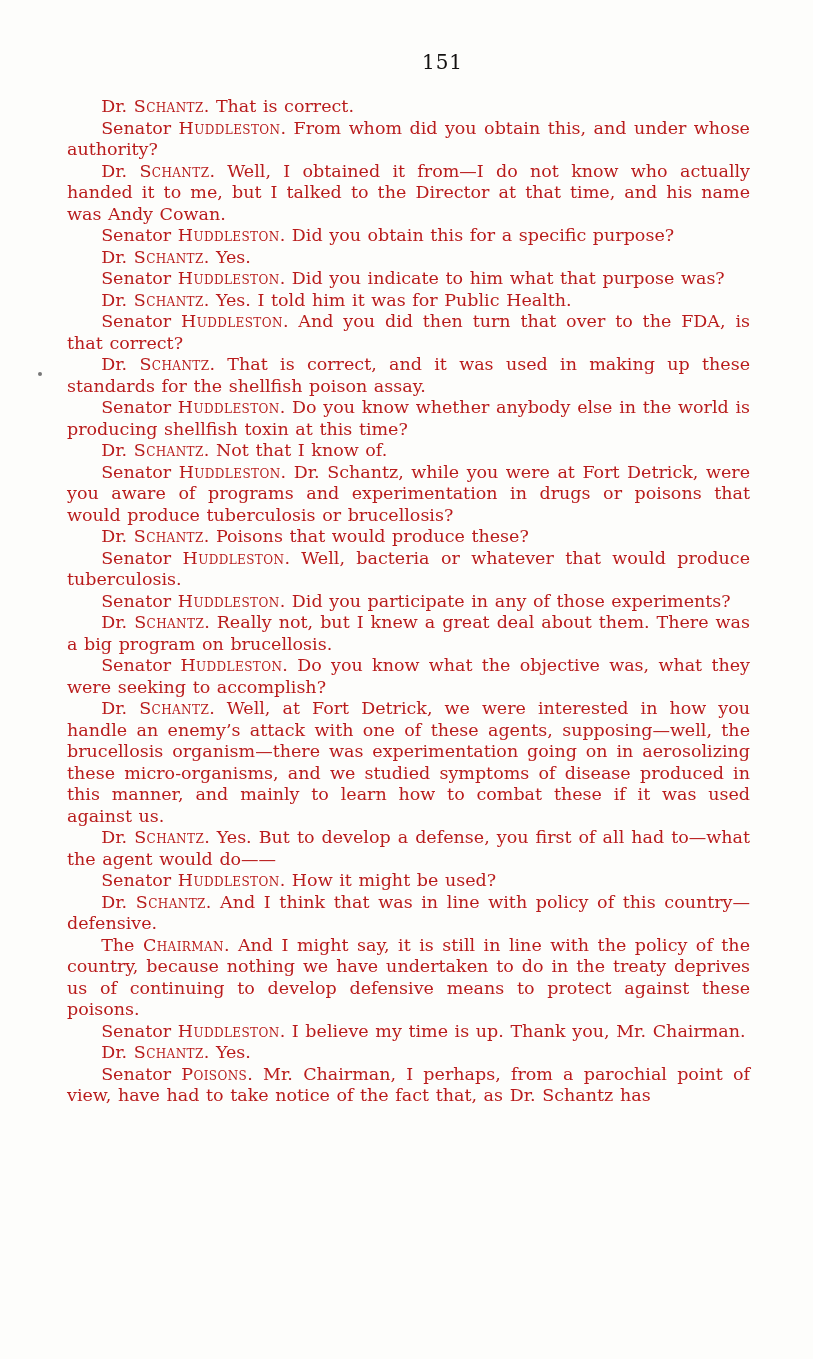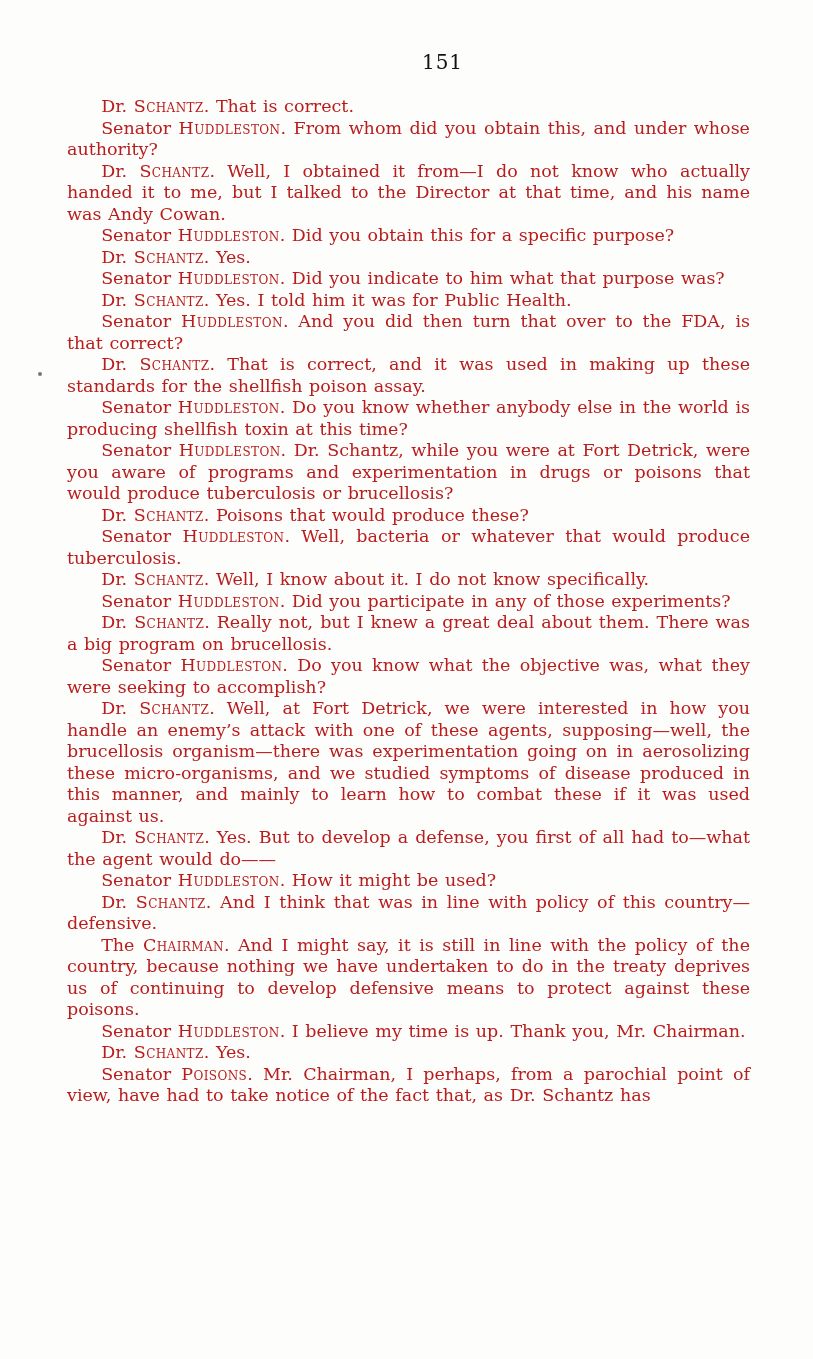"Dr. Schantz. Not that I" p { html: none -> <p><span>Dr. <span>Schantz</span></span>. Not that I know of.</p> }
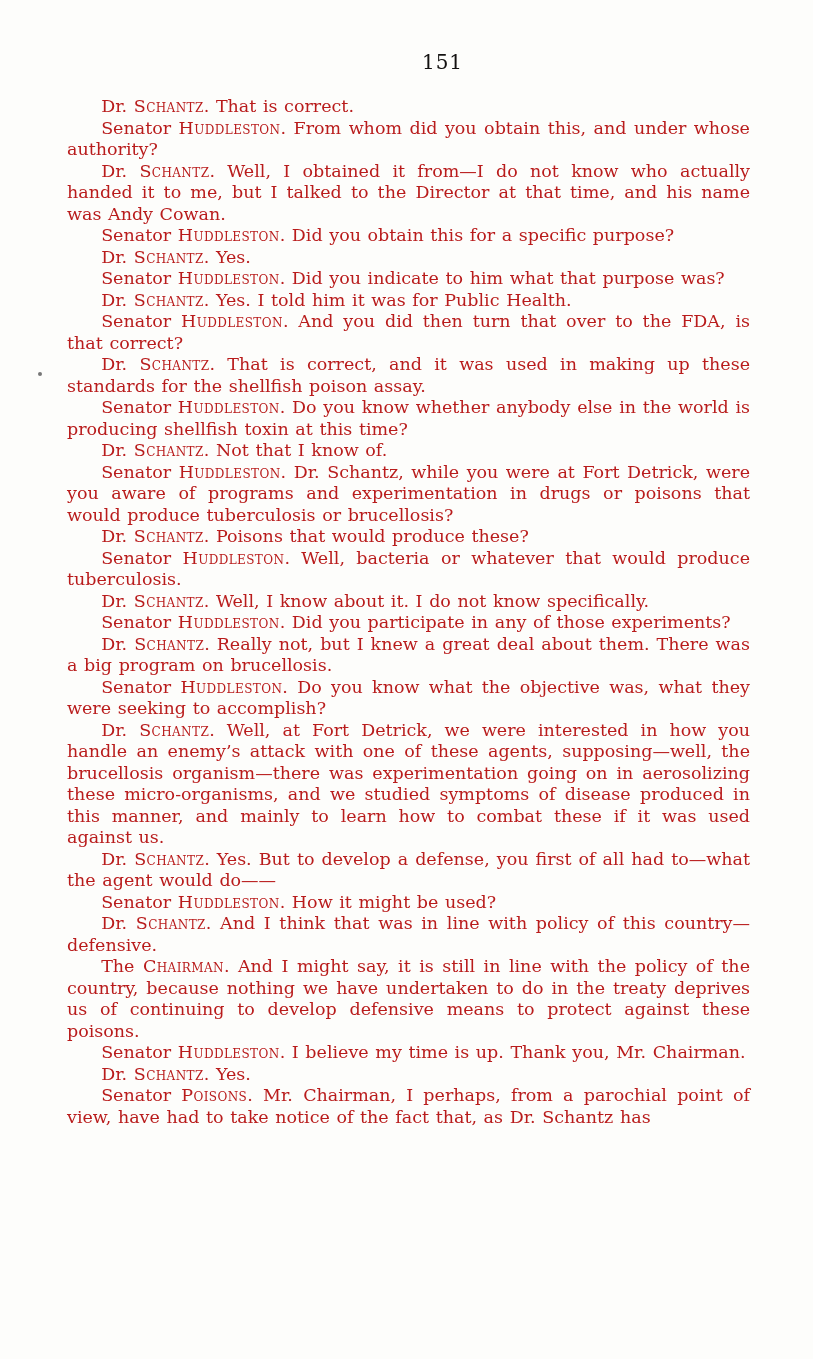"Dr. Schantz. Well, I know" p { html: <p><span>Dr. <span>Schantz</span></span>. Well, I know about it. I do not know specifically.</p> -> none }
